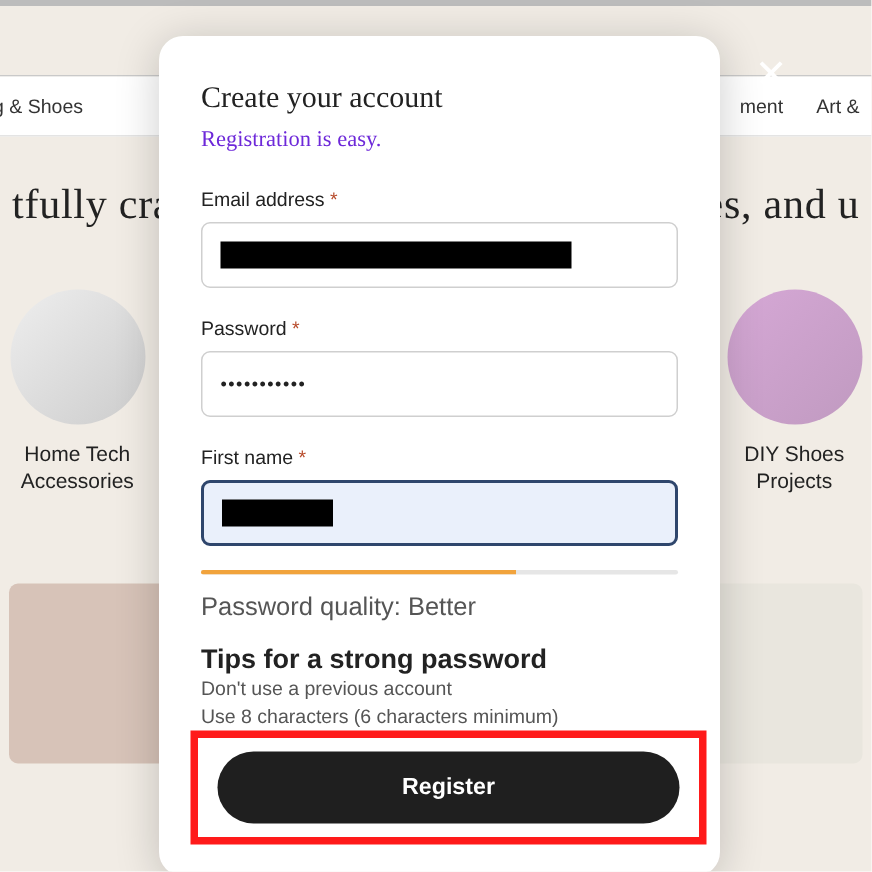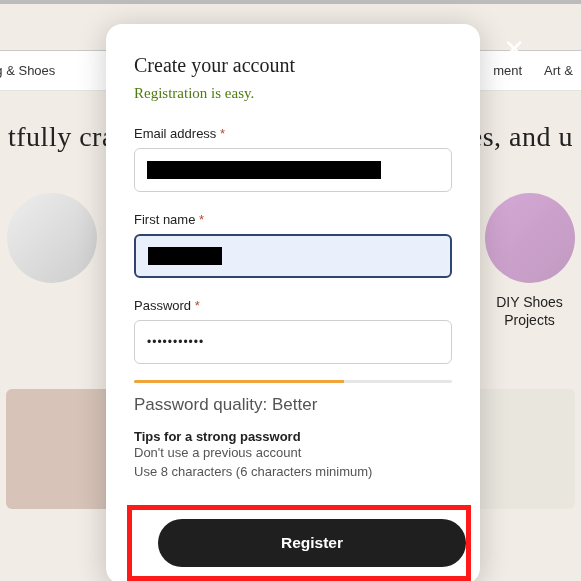"Registration is easy." .modal .sub { color: #4d7c0f -> #6d28d9 }
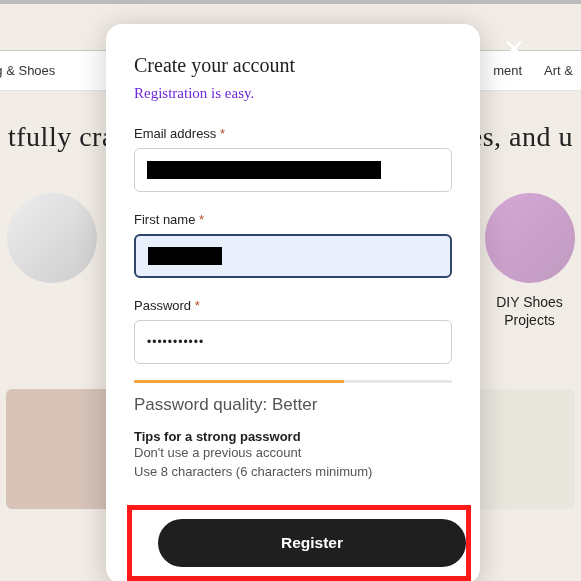"Home Tech Accessories" div.catlbl { html: none -> <div>Home Tech Accessories</div> }
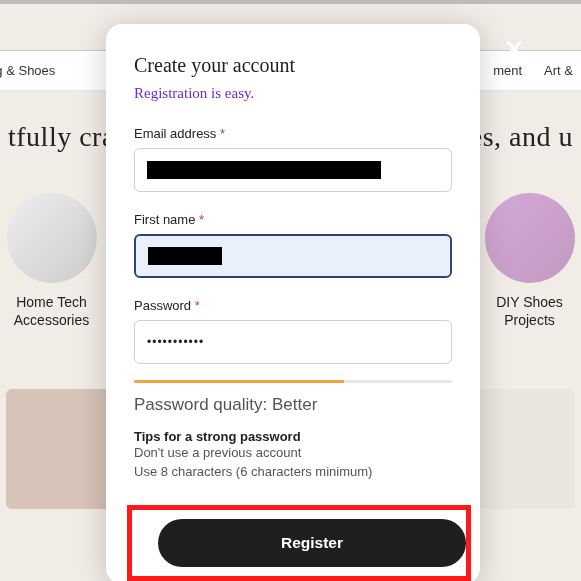"First name *" div.field { order: before "Password *" -> after "Password *" }
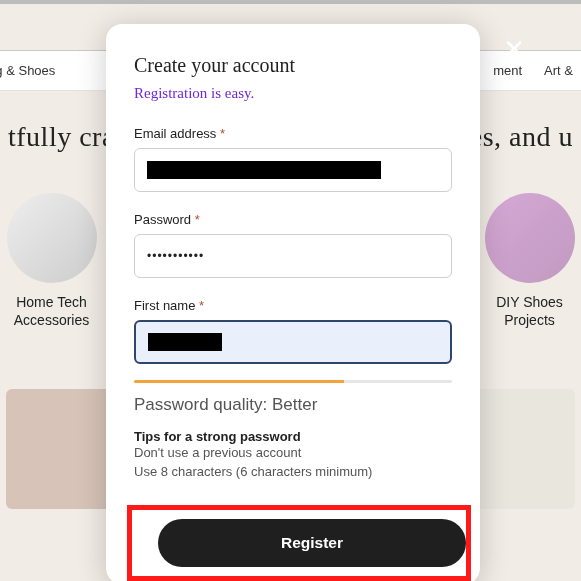"Tips for a strong password" .tipshdr { font-size: 13px -> 18px }
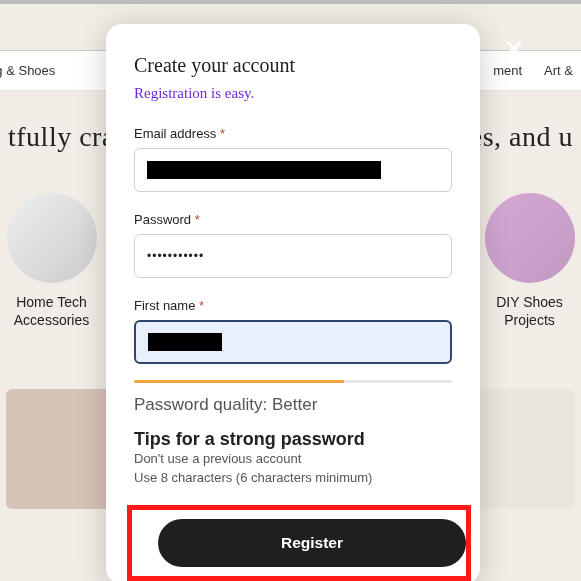"Register" .regwrap { justify-content: flex-end -> center; top: 505px -> 487px }
